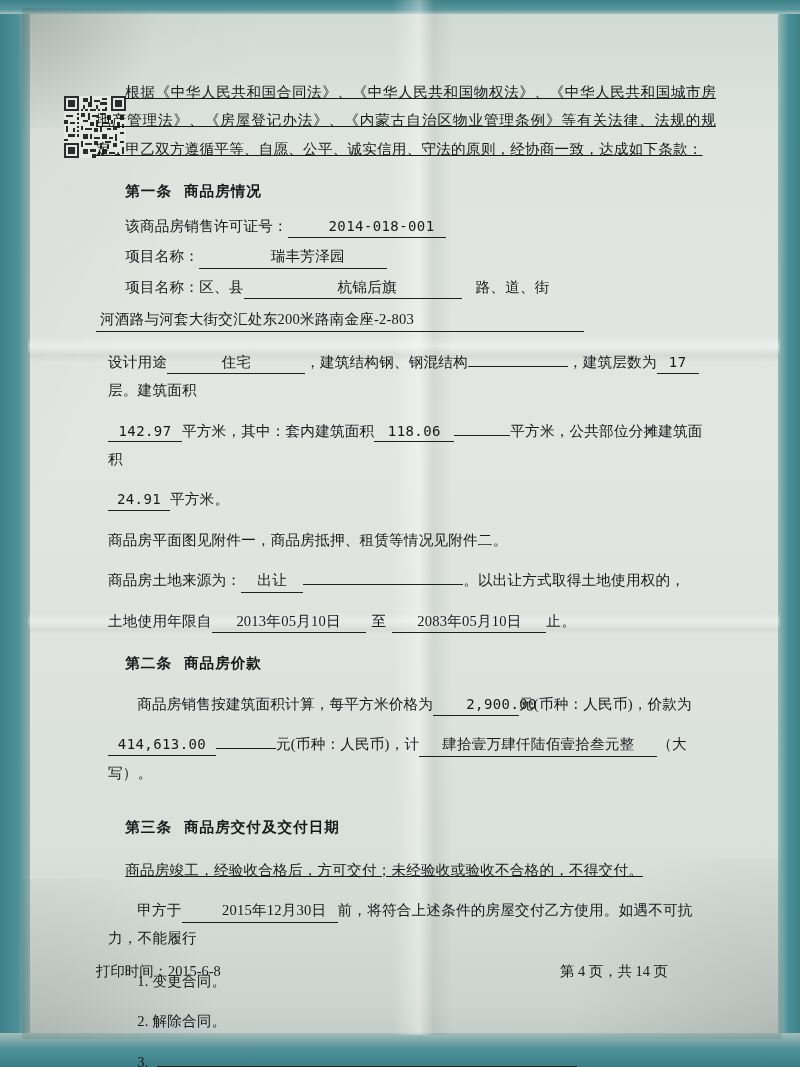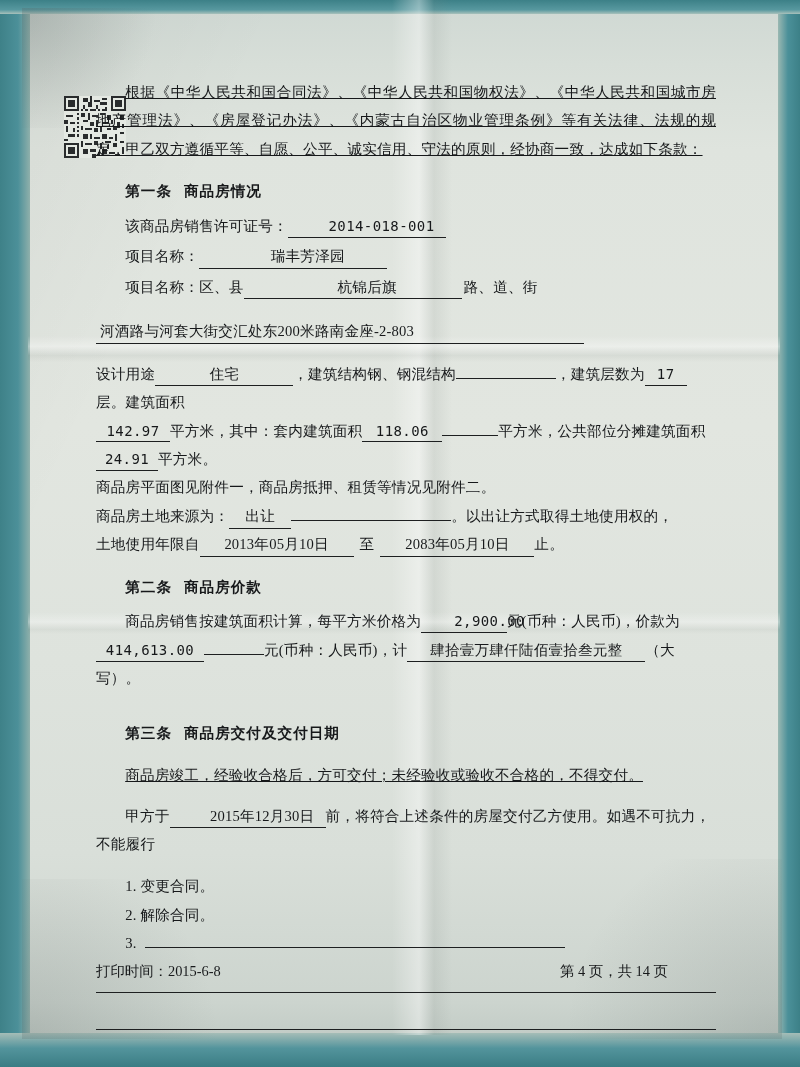"路、道、街" span { margin-left: 2px -> 14px }
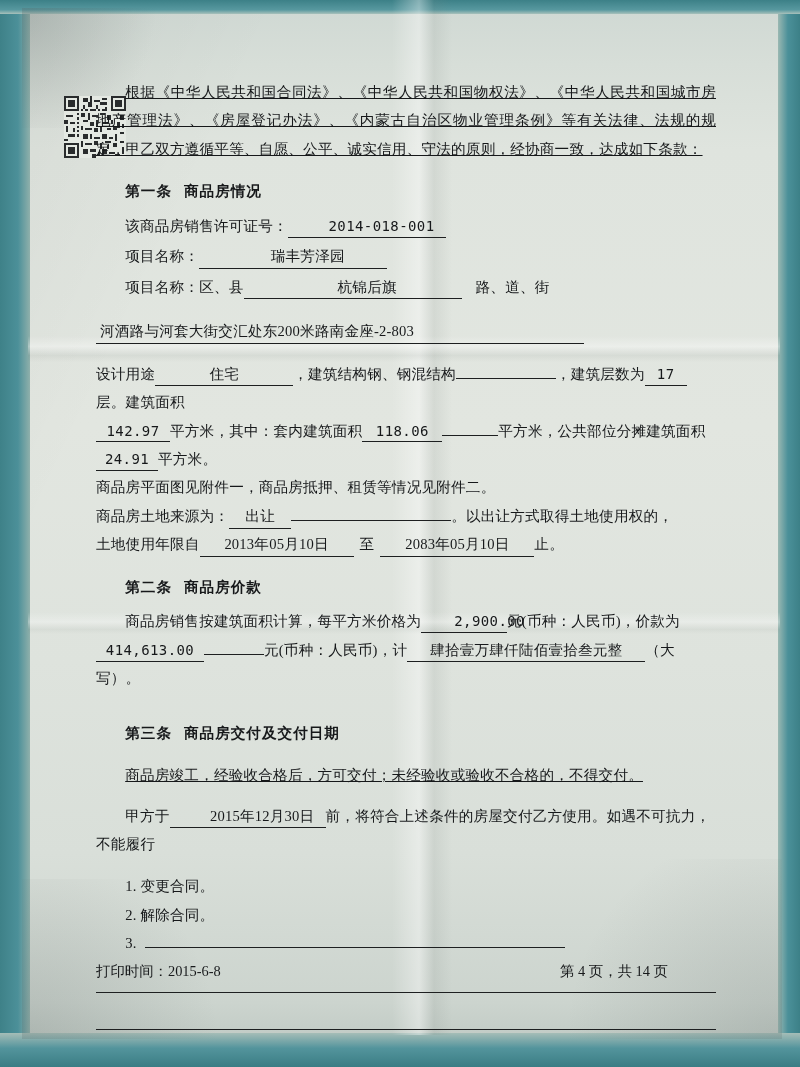"河酒路与河套大街交汇处东200米路南金座-2-803" div.line { margin-top: 16px -> 4px }
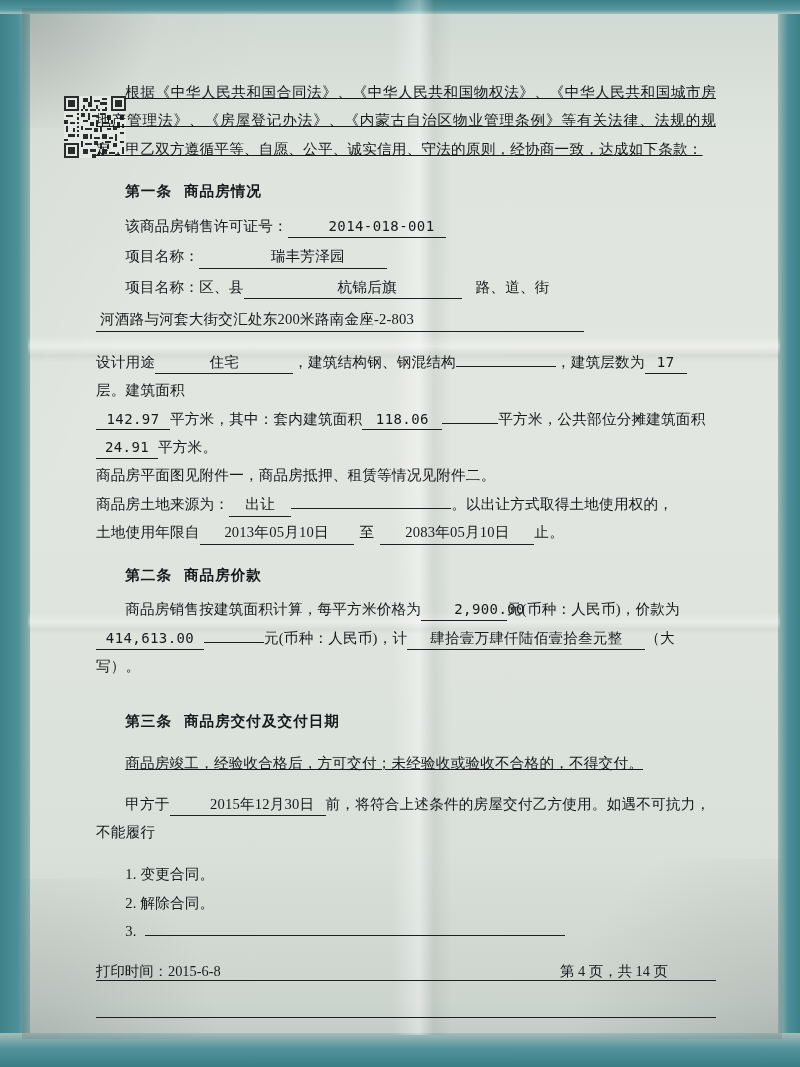"设计用途 住宅 ，建筑结构钢、钢混结构 ，建筑层数为 17层。建筑面积" .wrapline { margin: 0 -> 12px }
